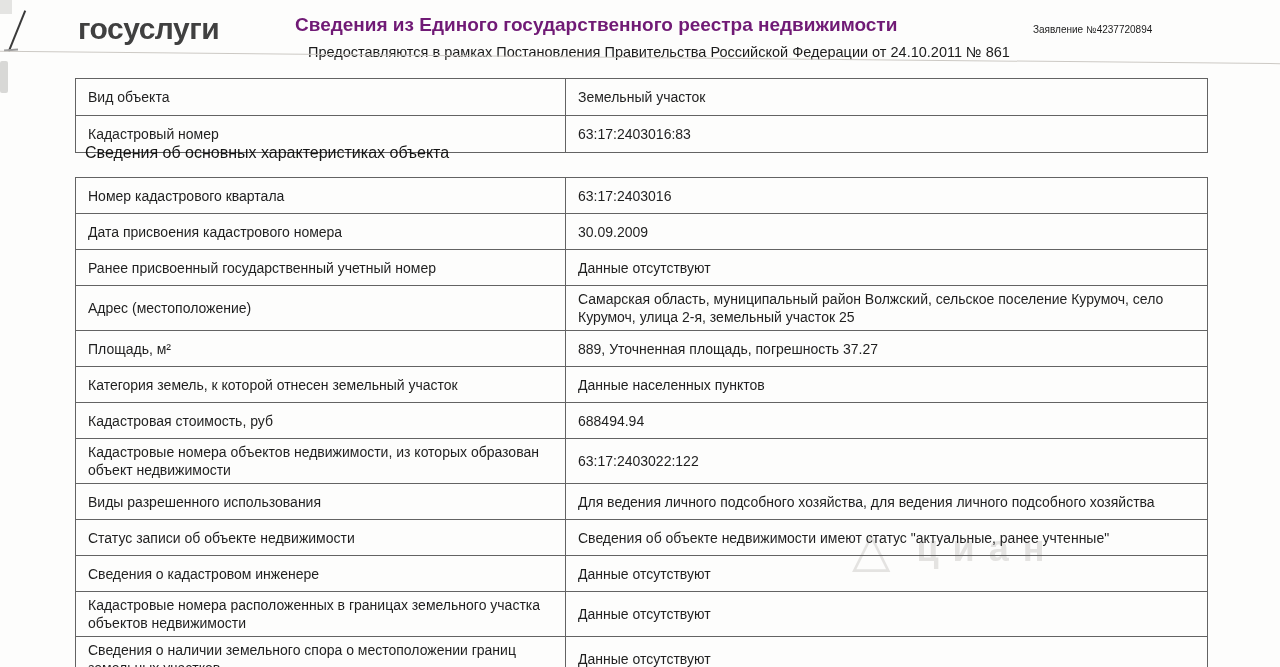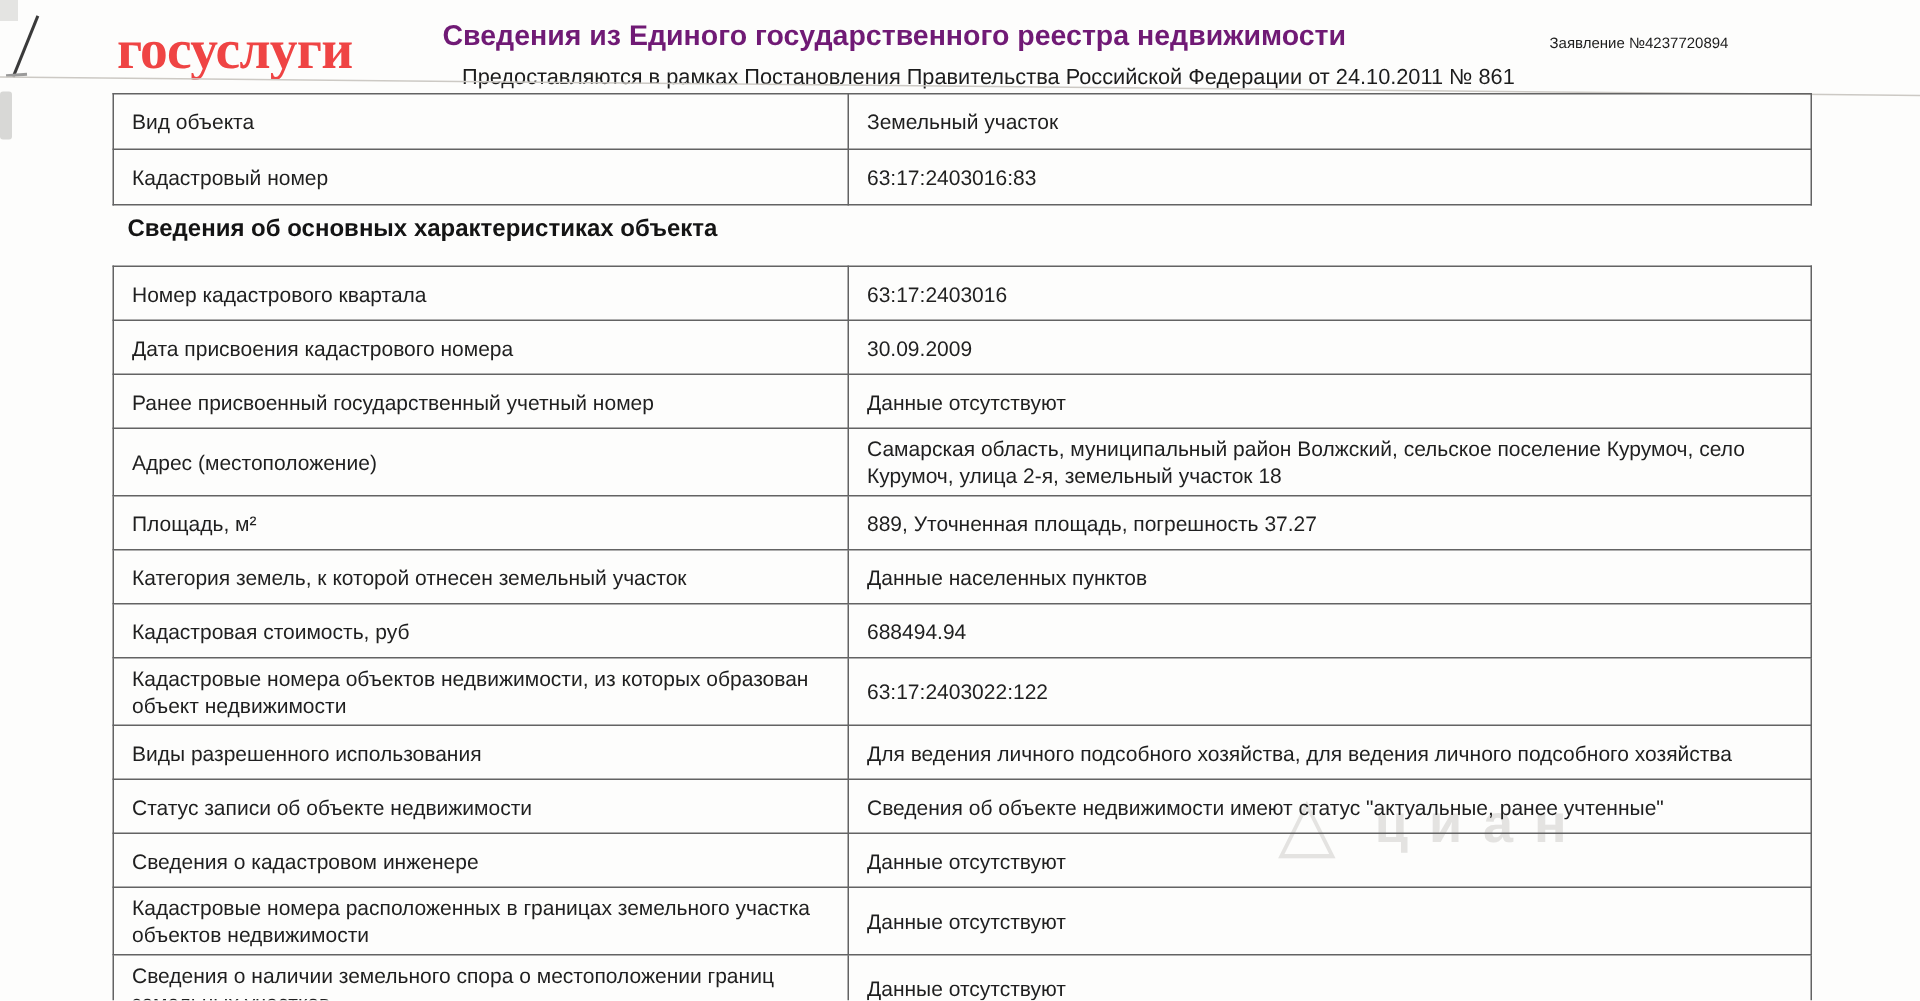"госуслуги" .logo { color: #ef4444 -> #404040; font-family: Liberation Serif, serif -> none; font-size: 37px -> 30px }
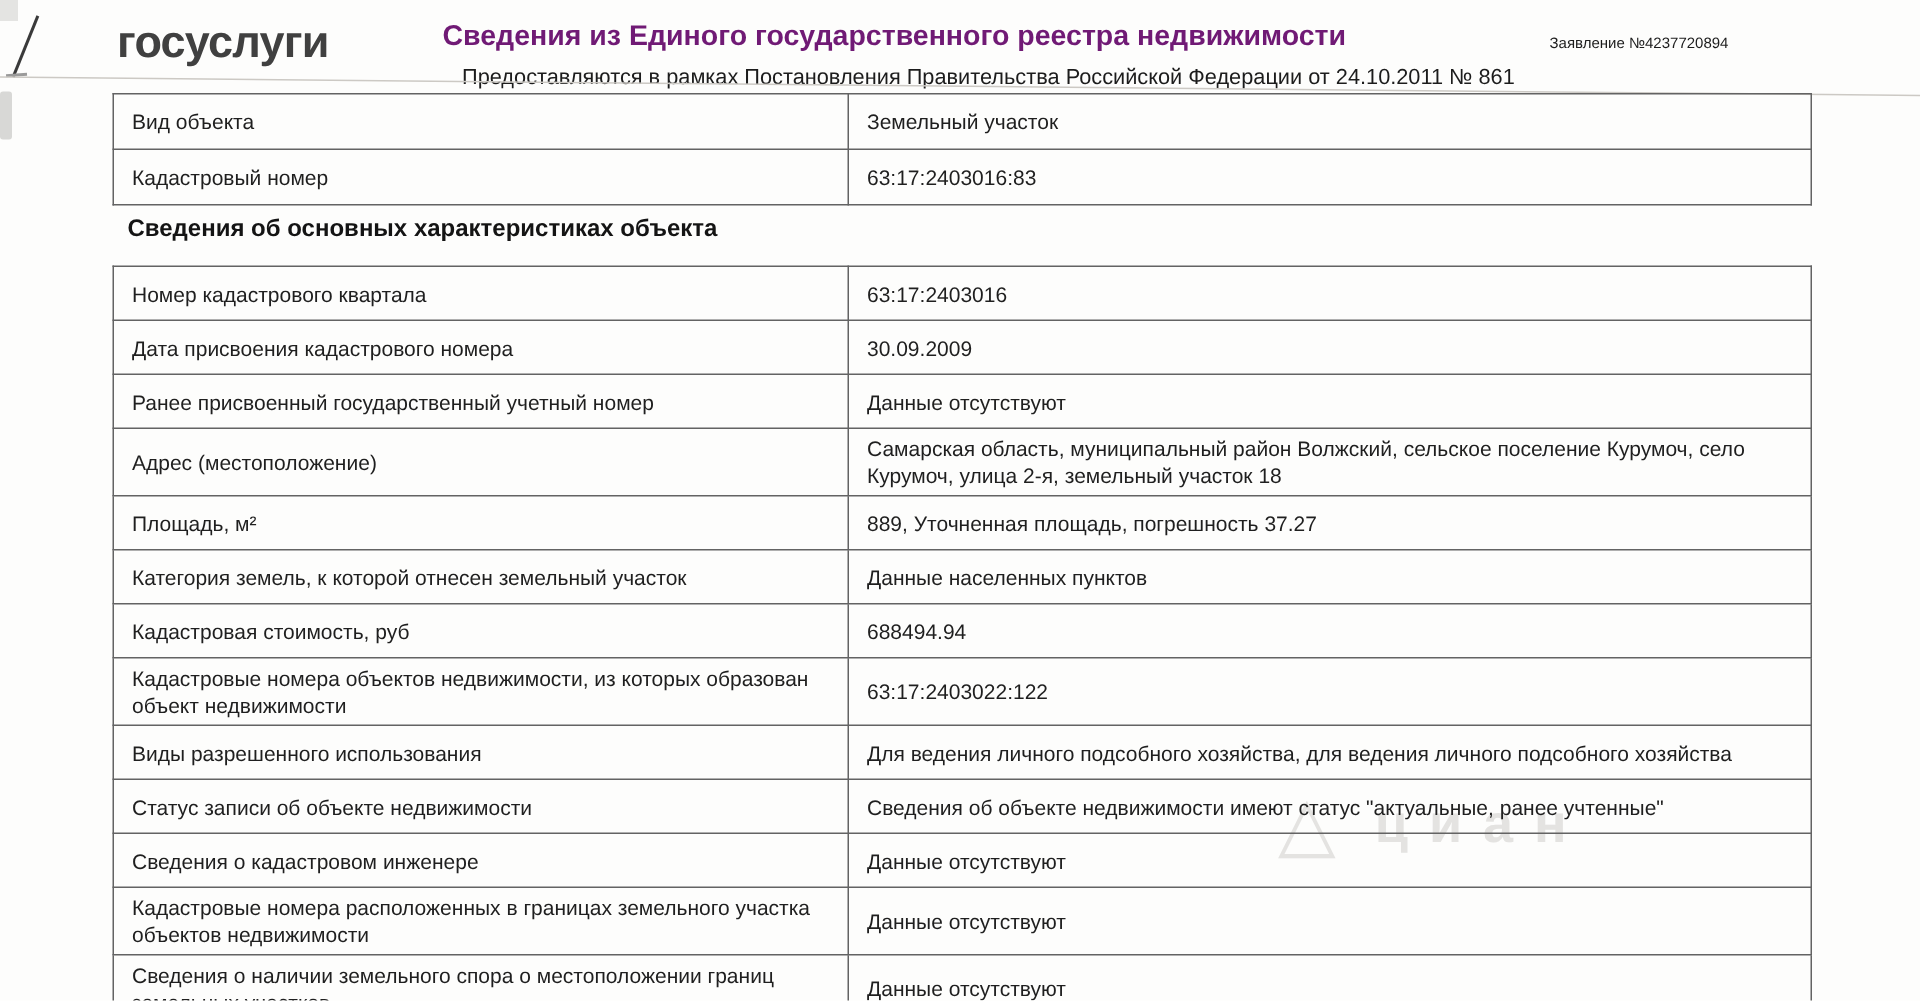"Вид объекта" .object-table { top: 62px -> 78px }
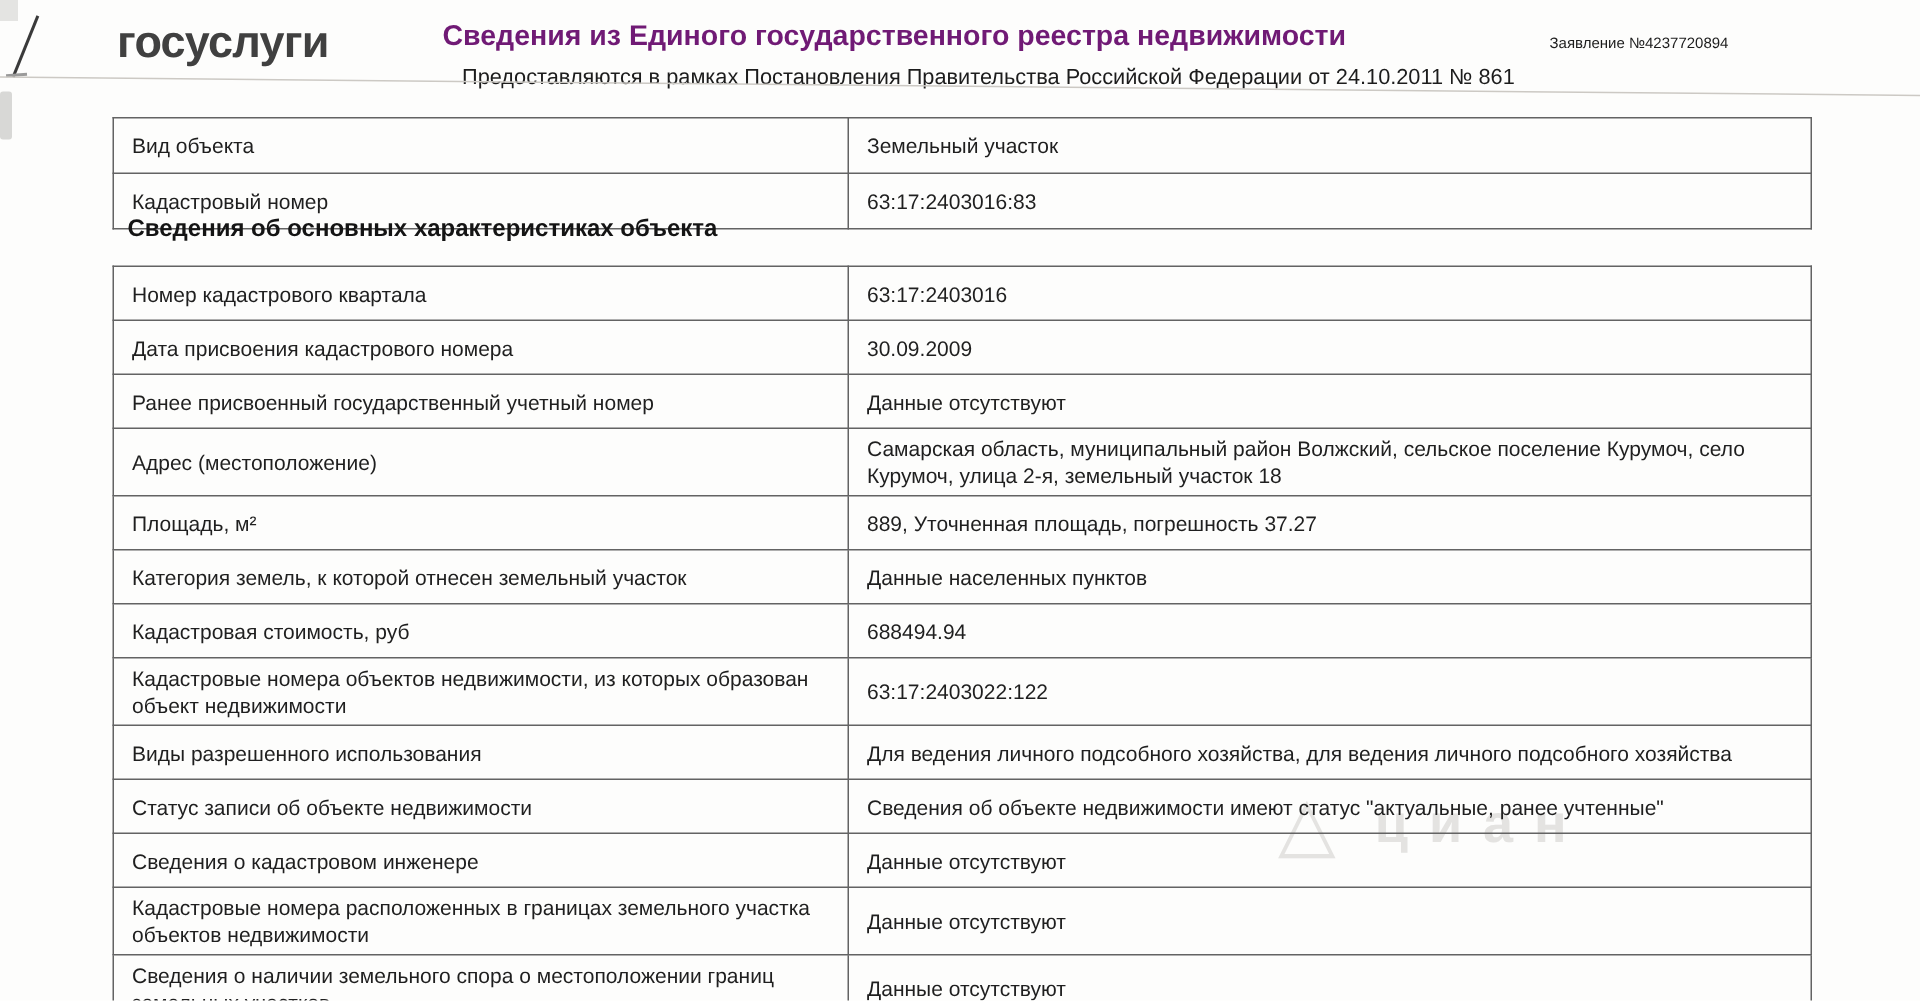"Сведения об основных характеристиках" .section-title { font-weight: 700 -> 400 }
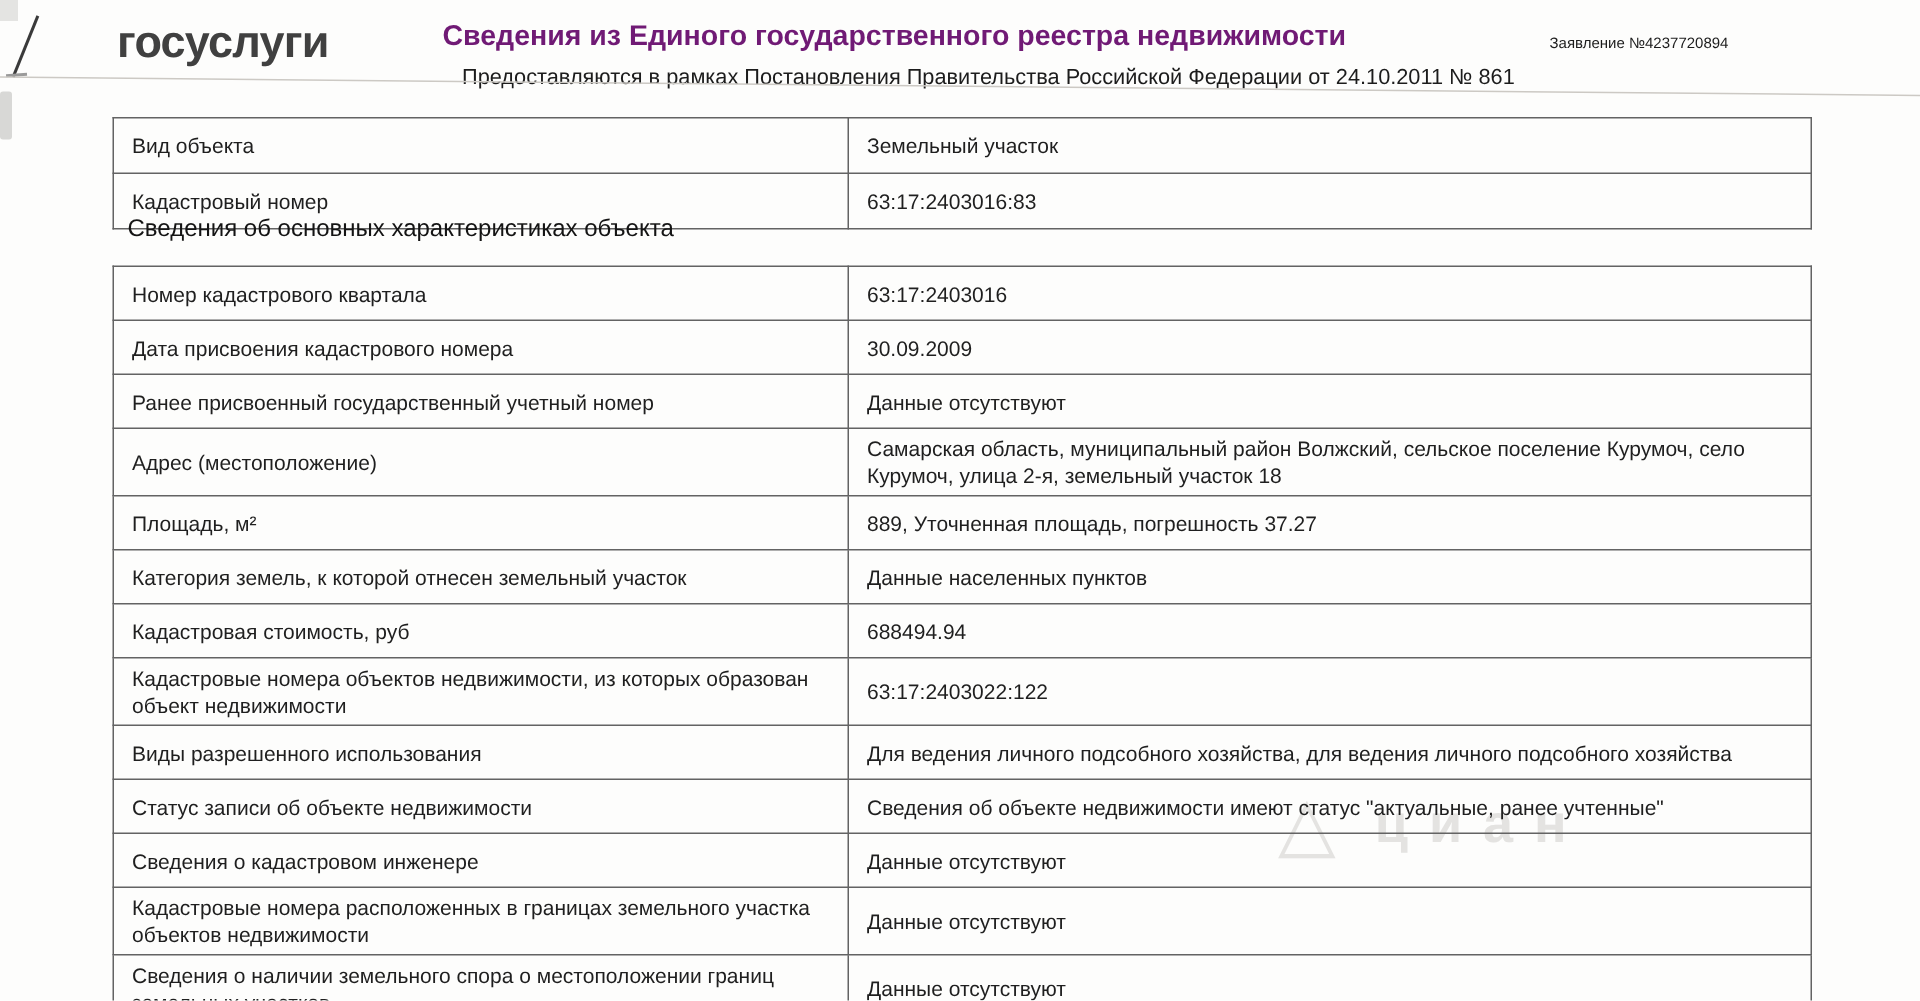"Самарская область, муниципальный район" td { text: 18 -> 25 }
